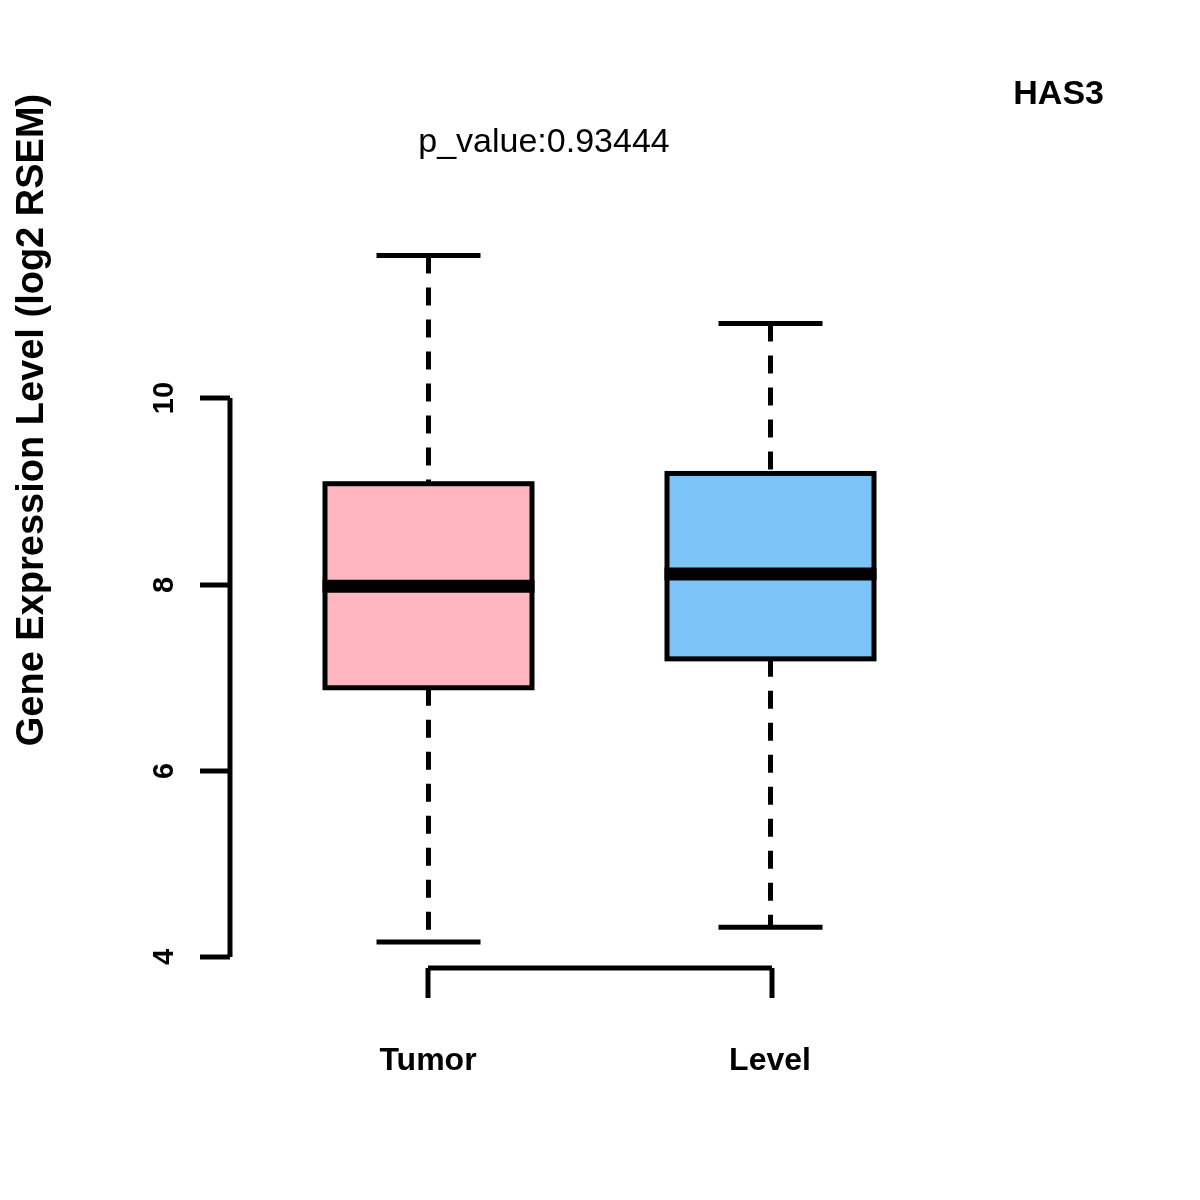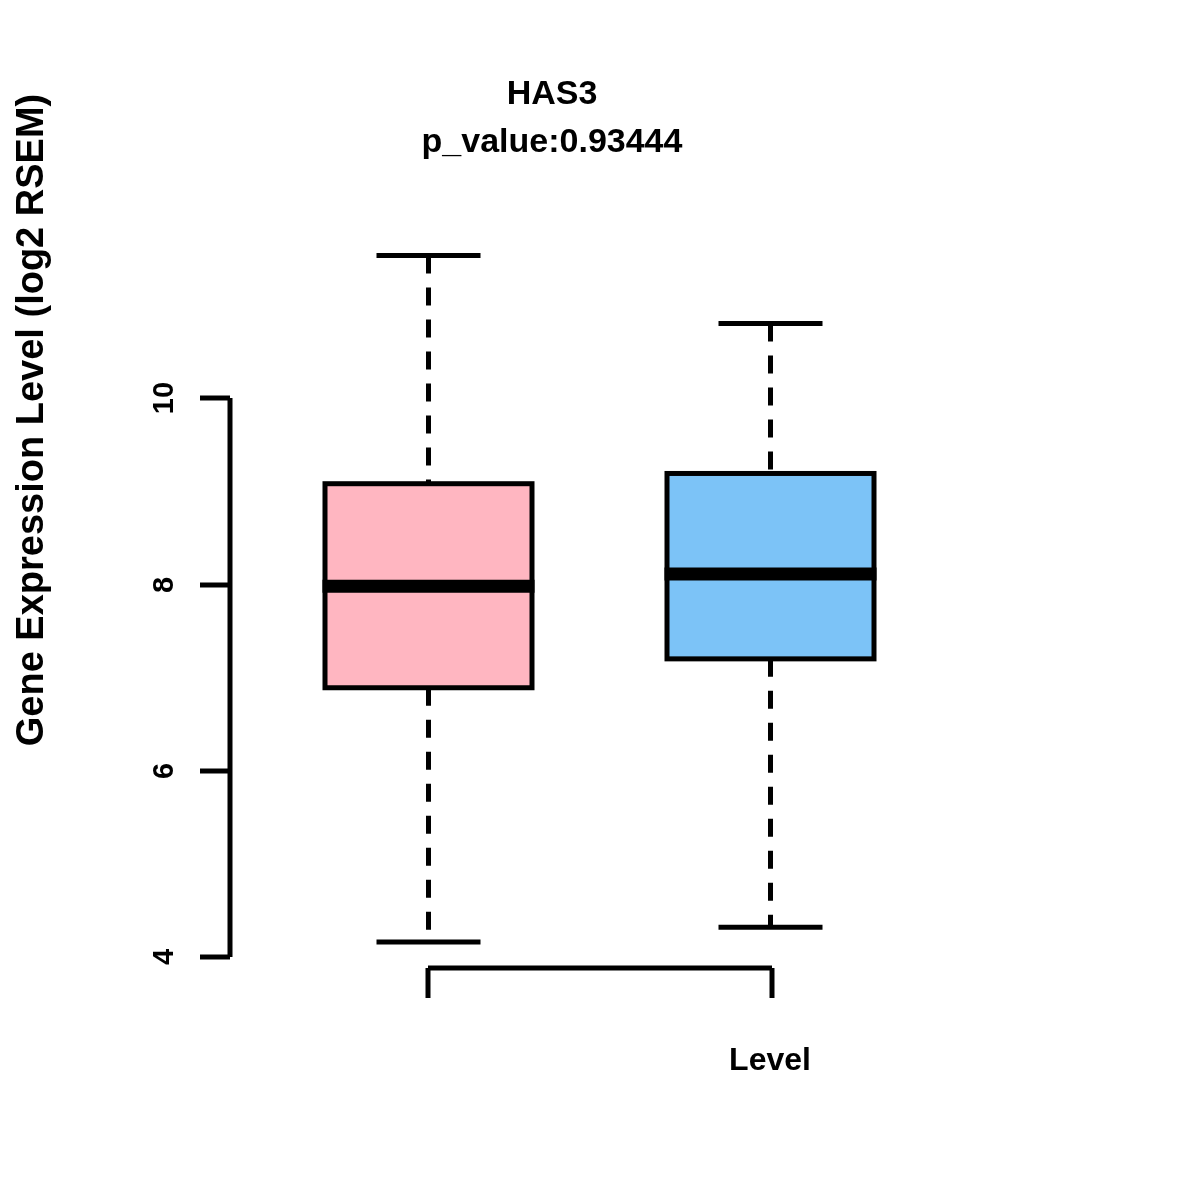"HAS3" .plot-title { text-align: center -> right }
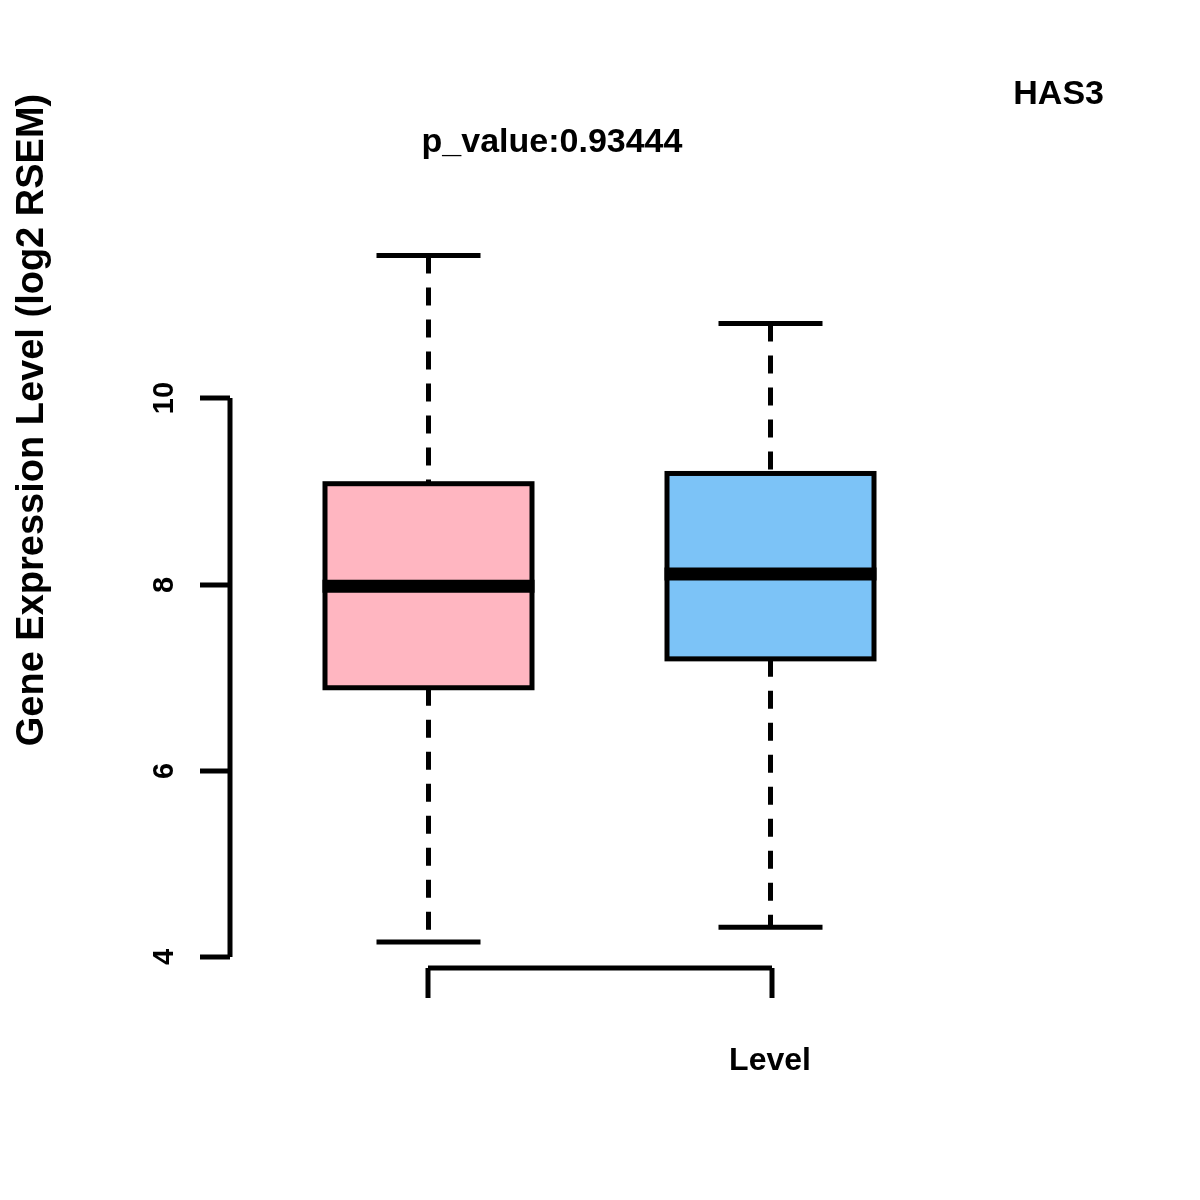"p_value:0.93444" .plot-subtitle { font-weight: bold -> normal; left: 16px -> 8px }
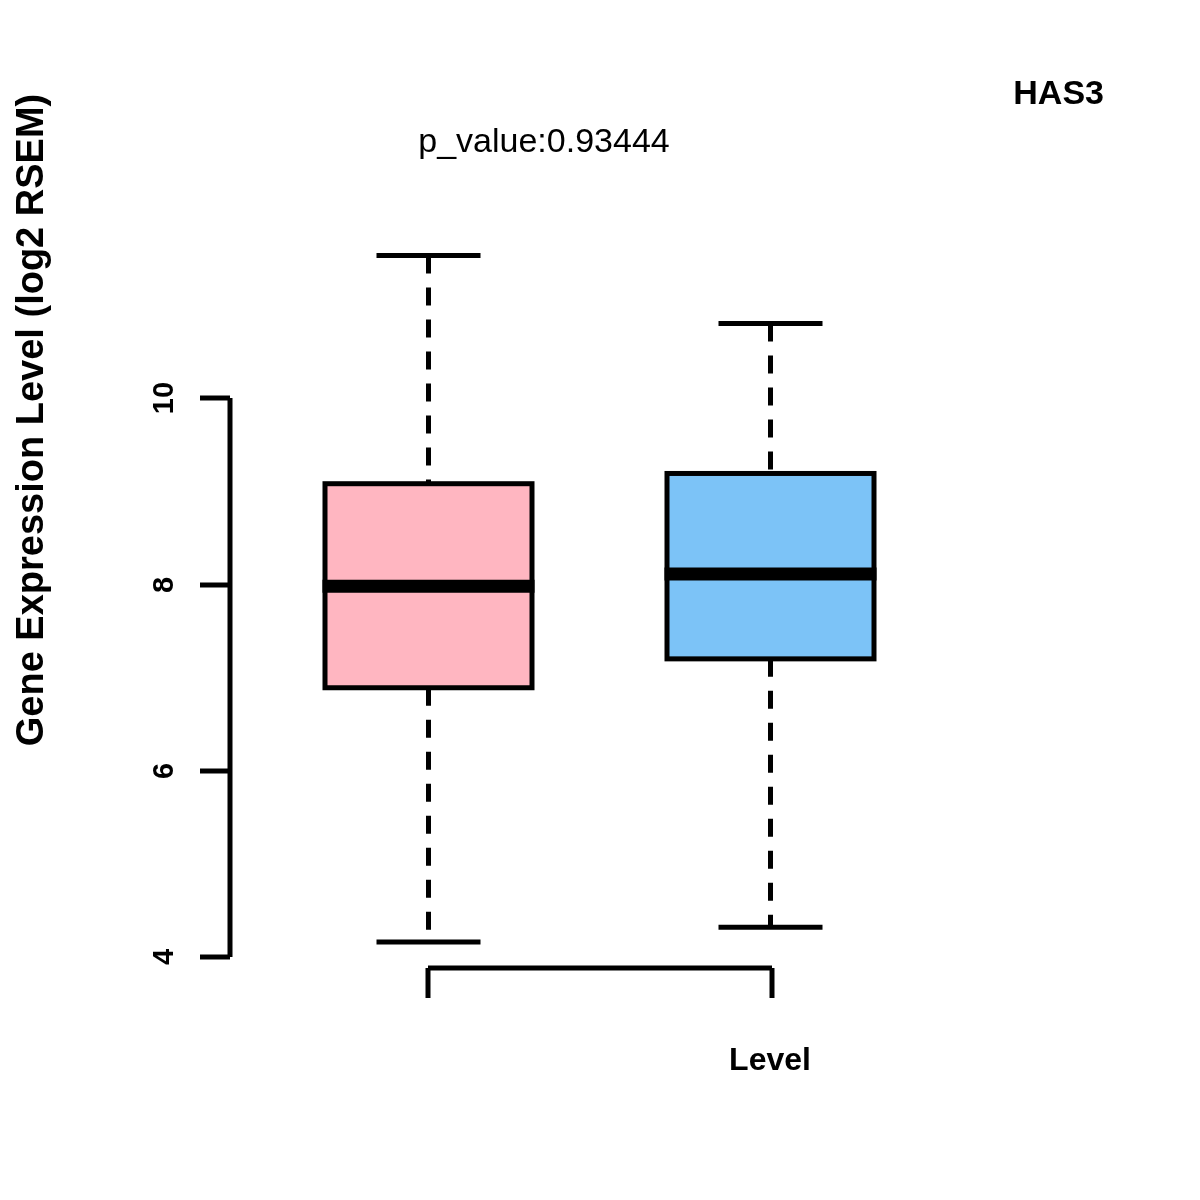"Tumor" div.xtick-label { html: none -> <div>Tumor</div> }
